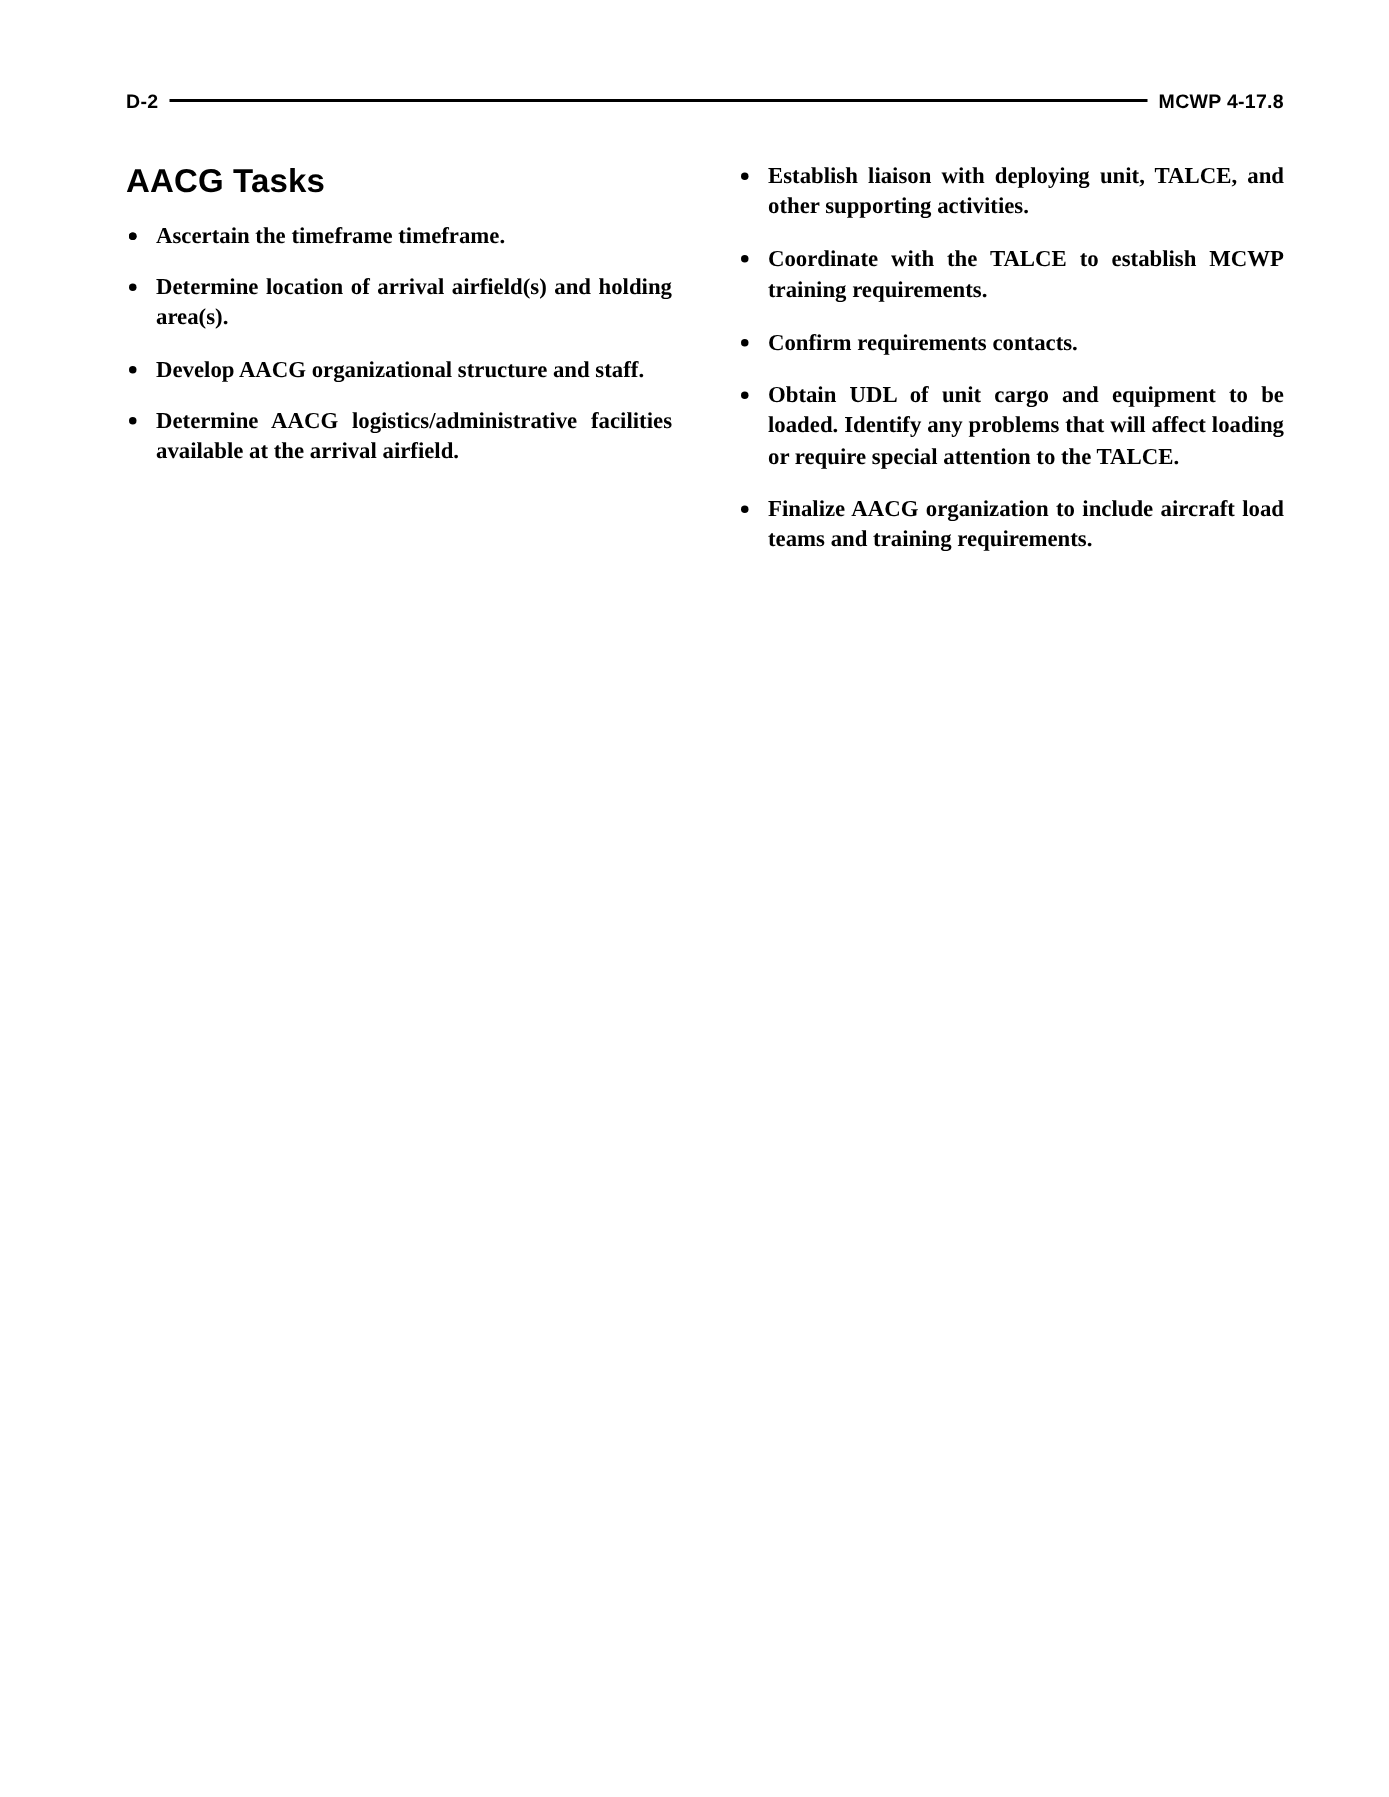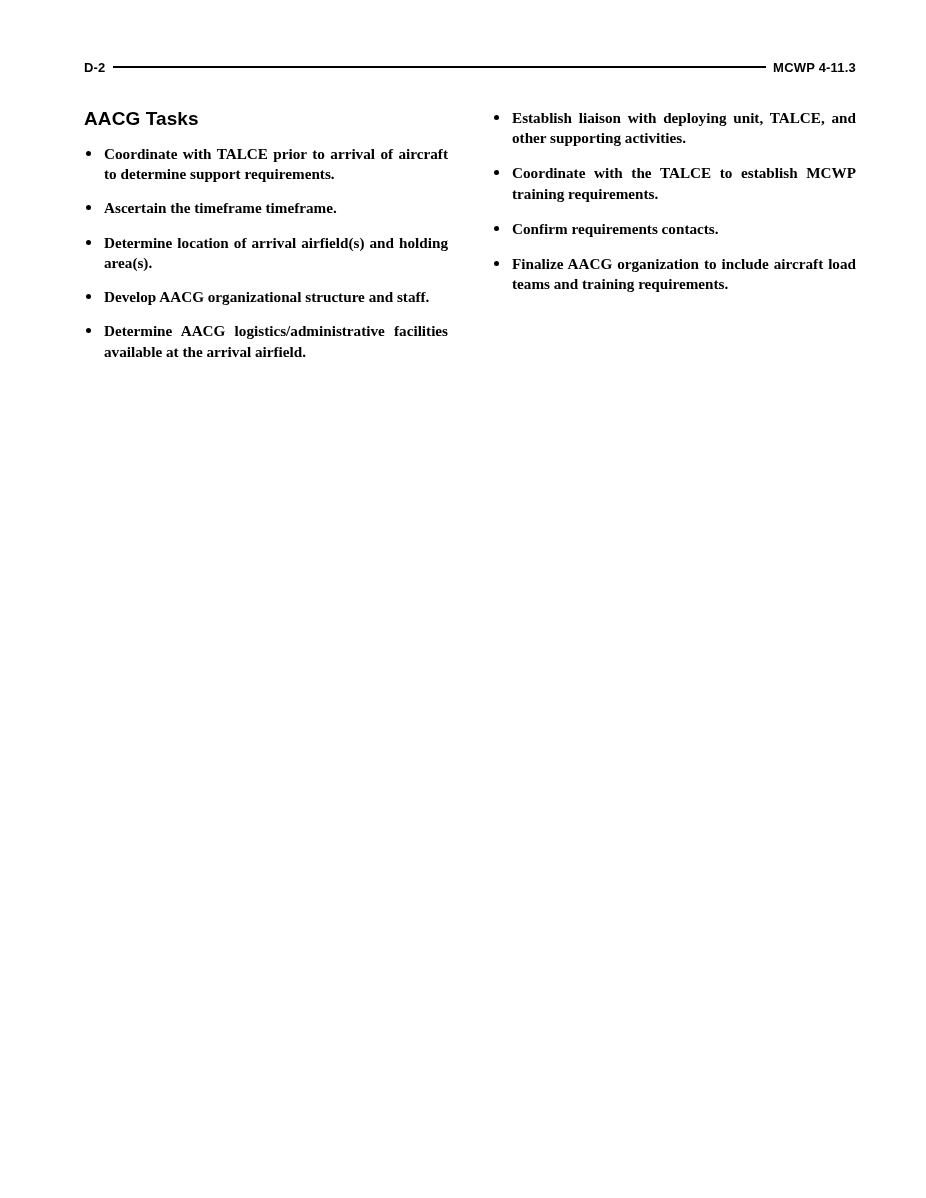"MCWP 4-11.3" span.pub { text: 4-11.3 -> 4-17.8 }
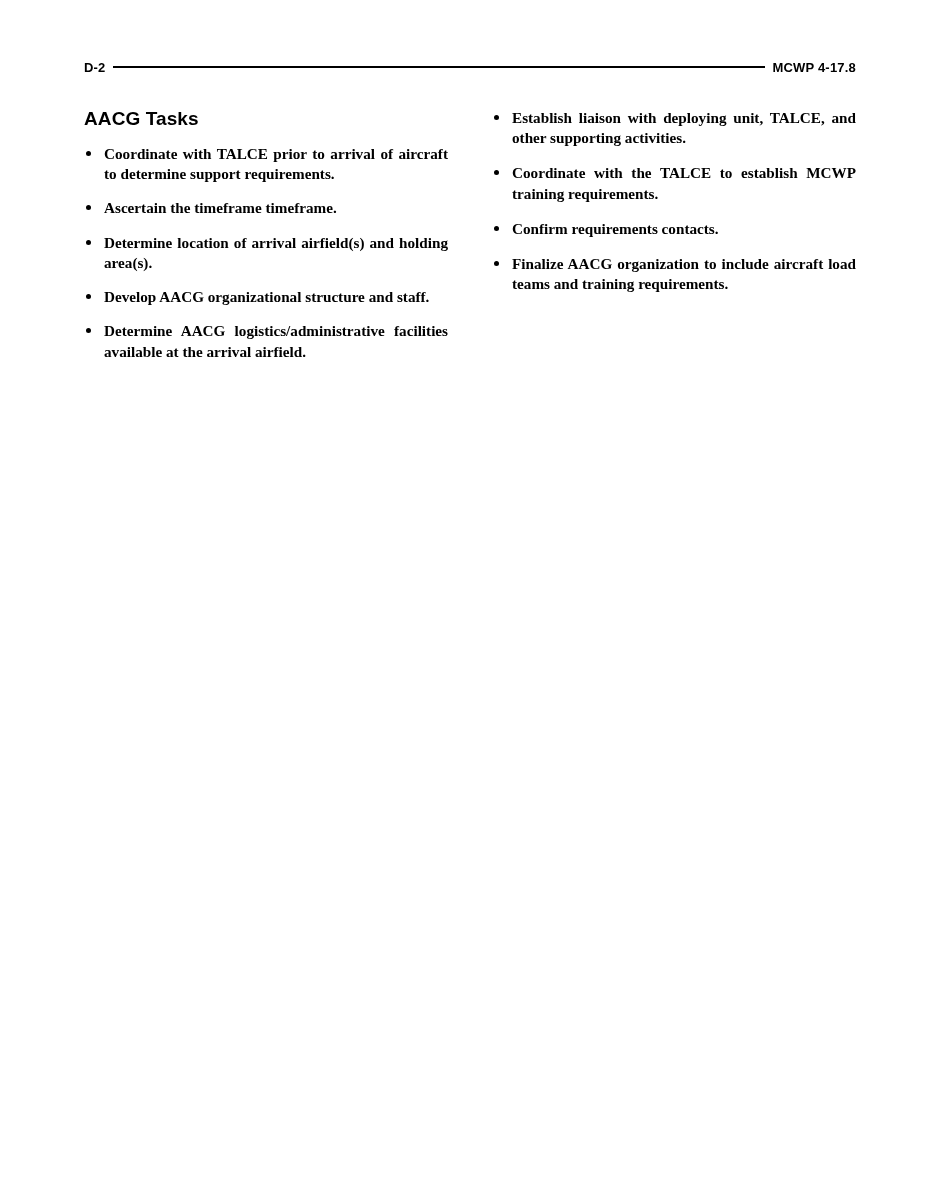"AACG Tasks" h2.section-title { font-size: 19px -> 22px }
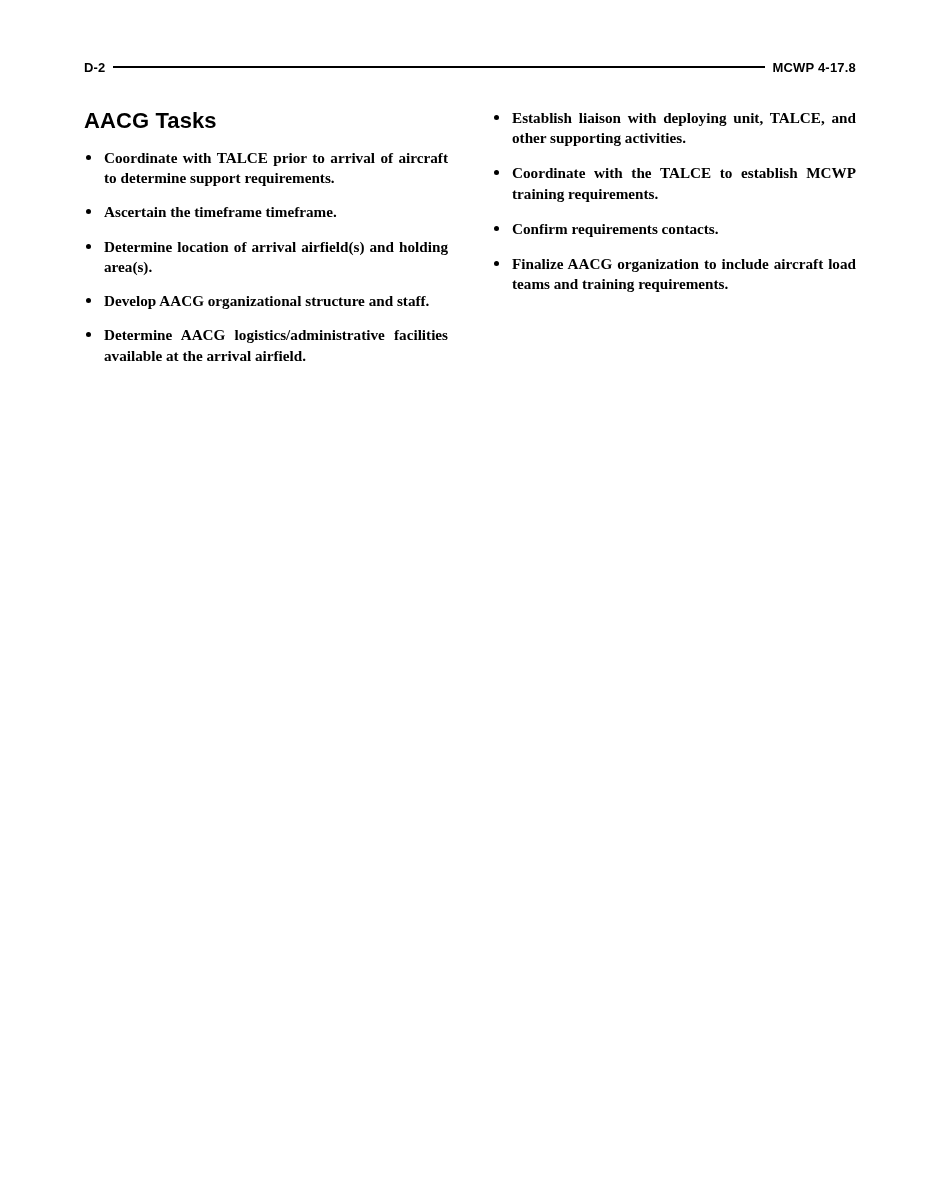"Coordinate with TALCE prior to" span { html: <span>Coordinate with TALCE prior to arrival of aircraft to determine support requirements.</span> -> none }
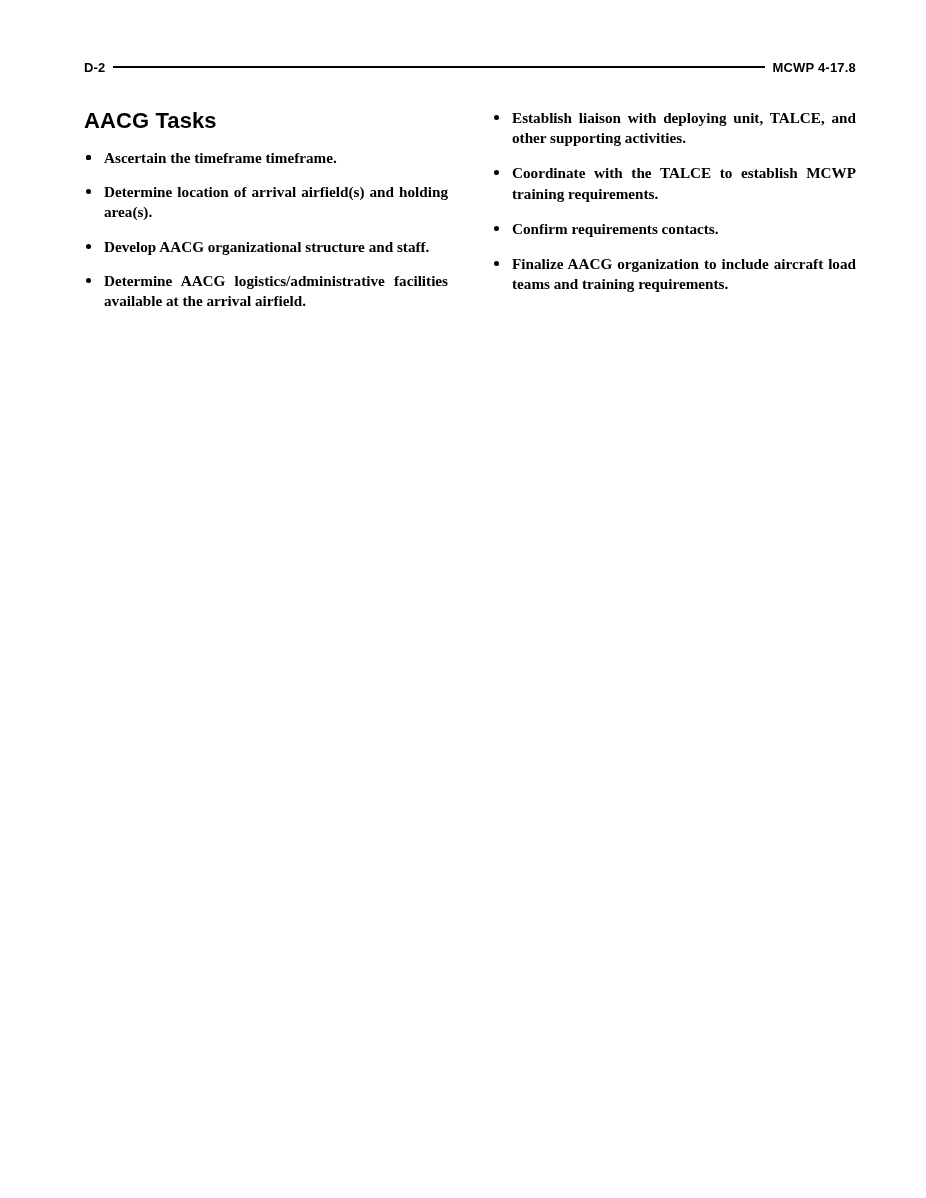"Obtain UDL of unit cargo" li { html: none -> <li> <span></span> <span>Obtain UDL of unit cargo and equipment to be loaded. Identify any problems that will affect loading or require special attention to the TALCE.</span> </li> }
